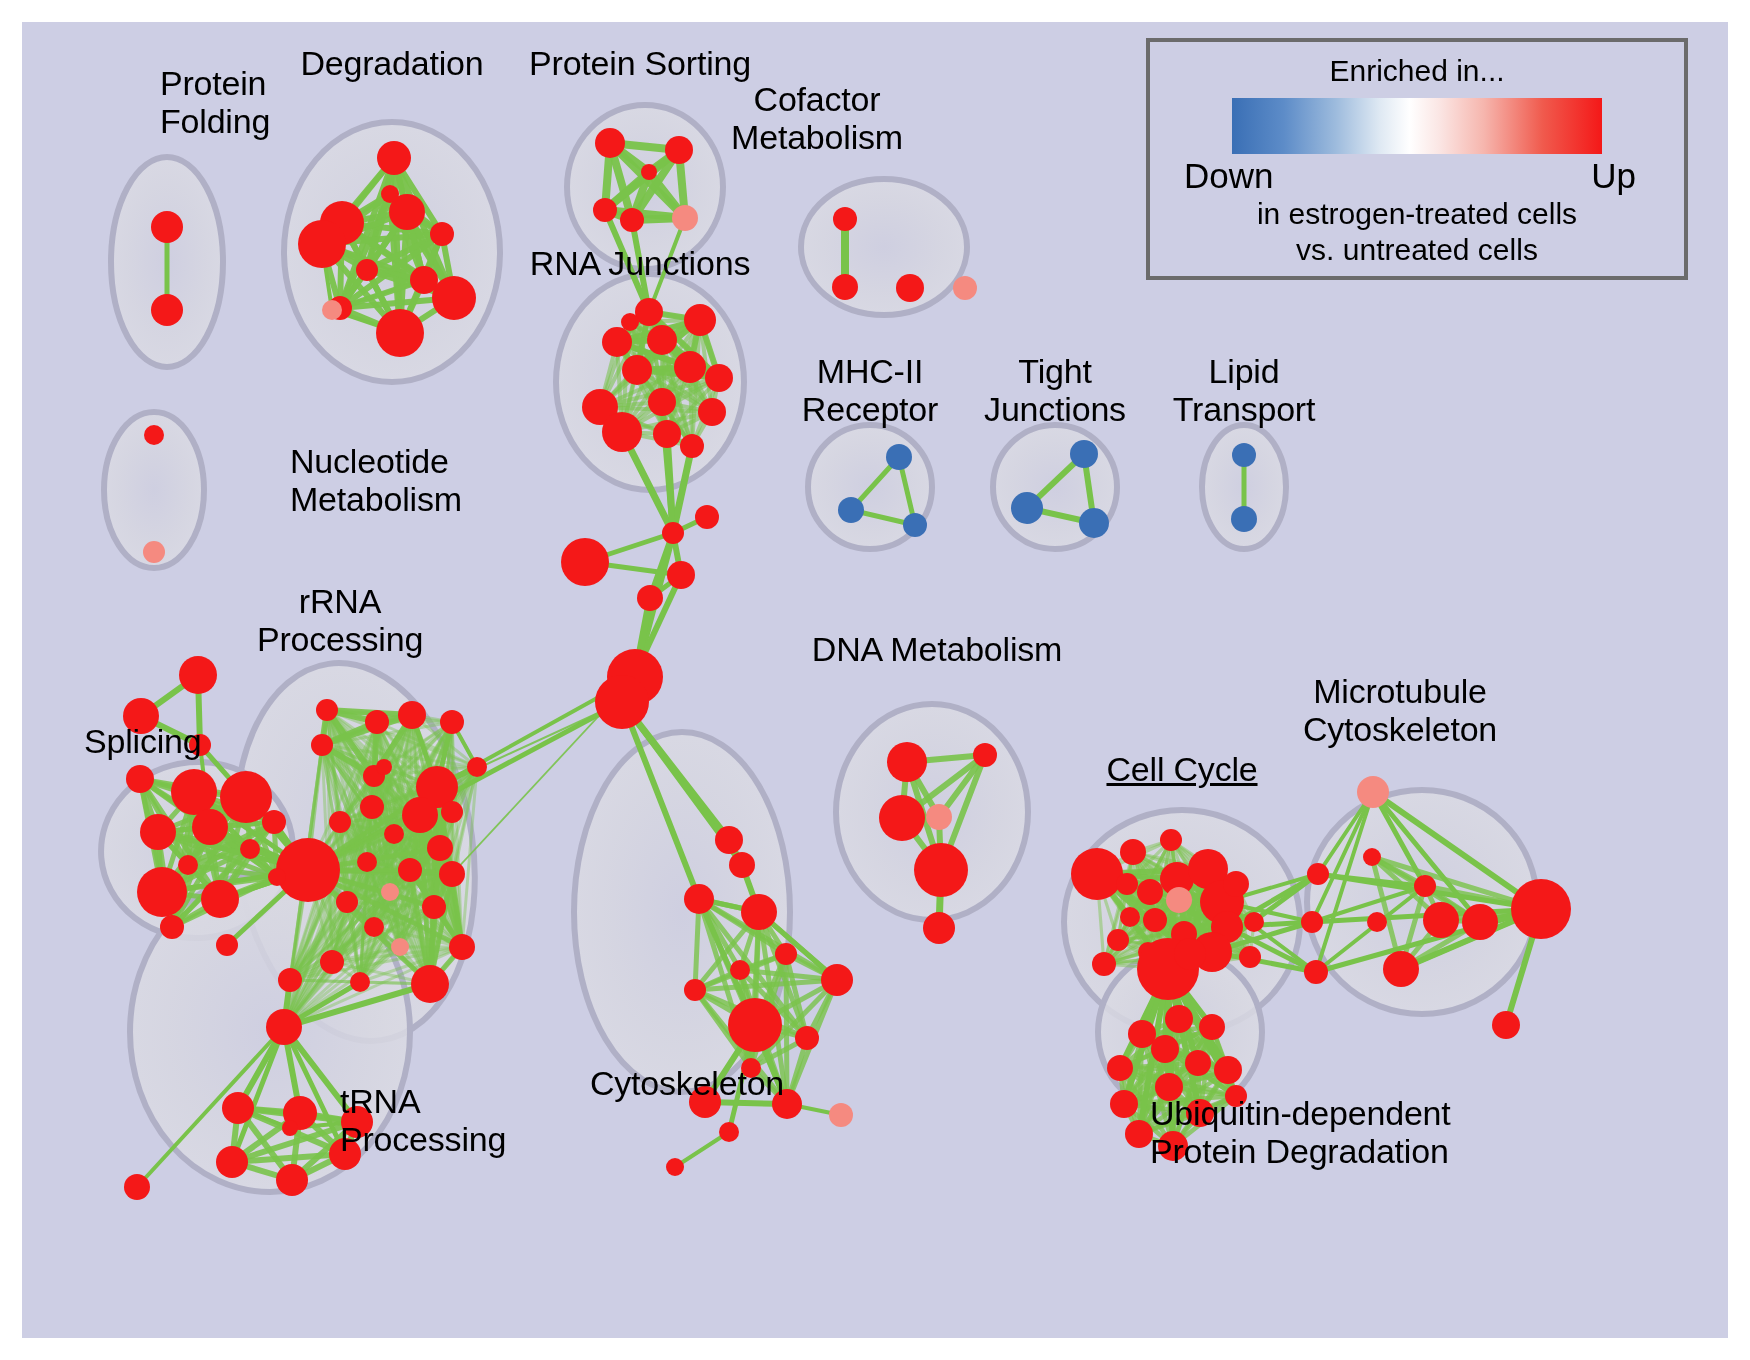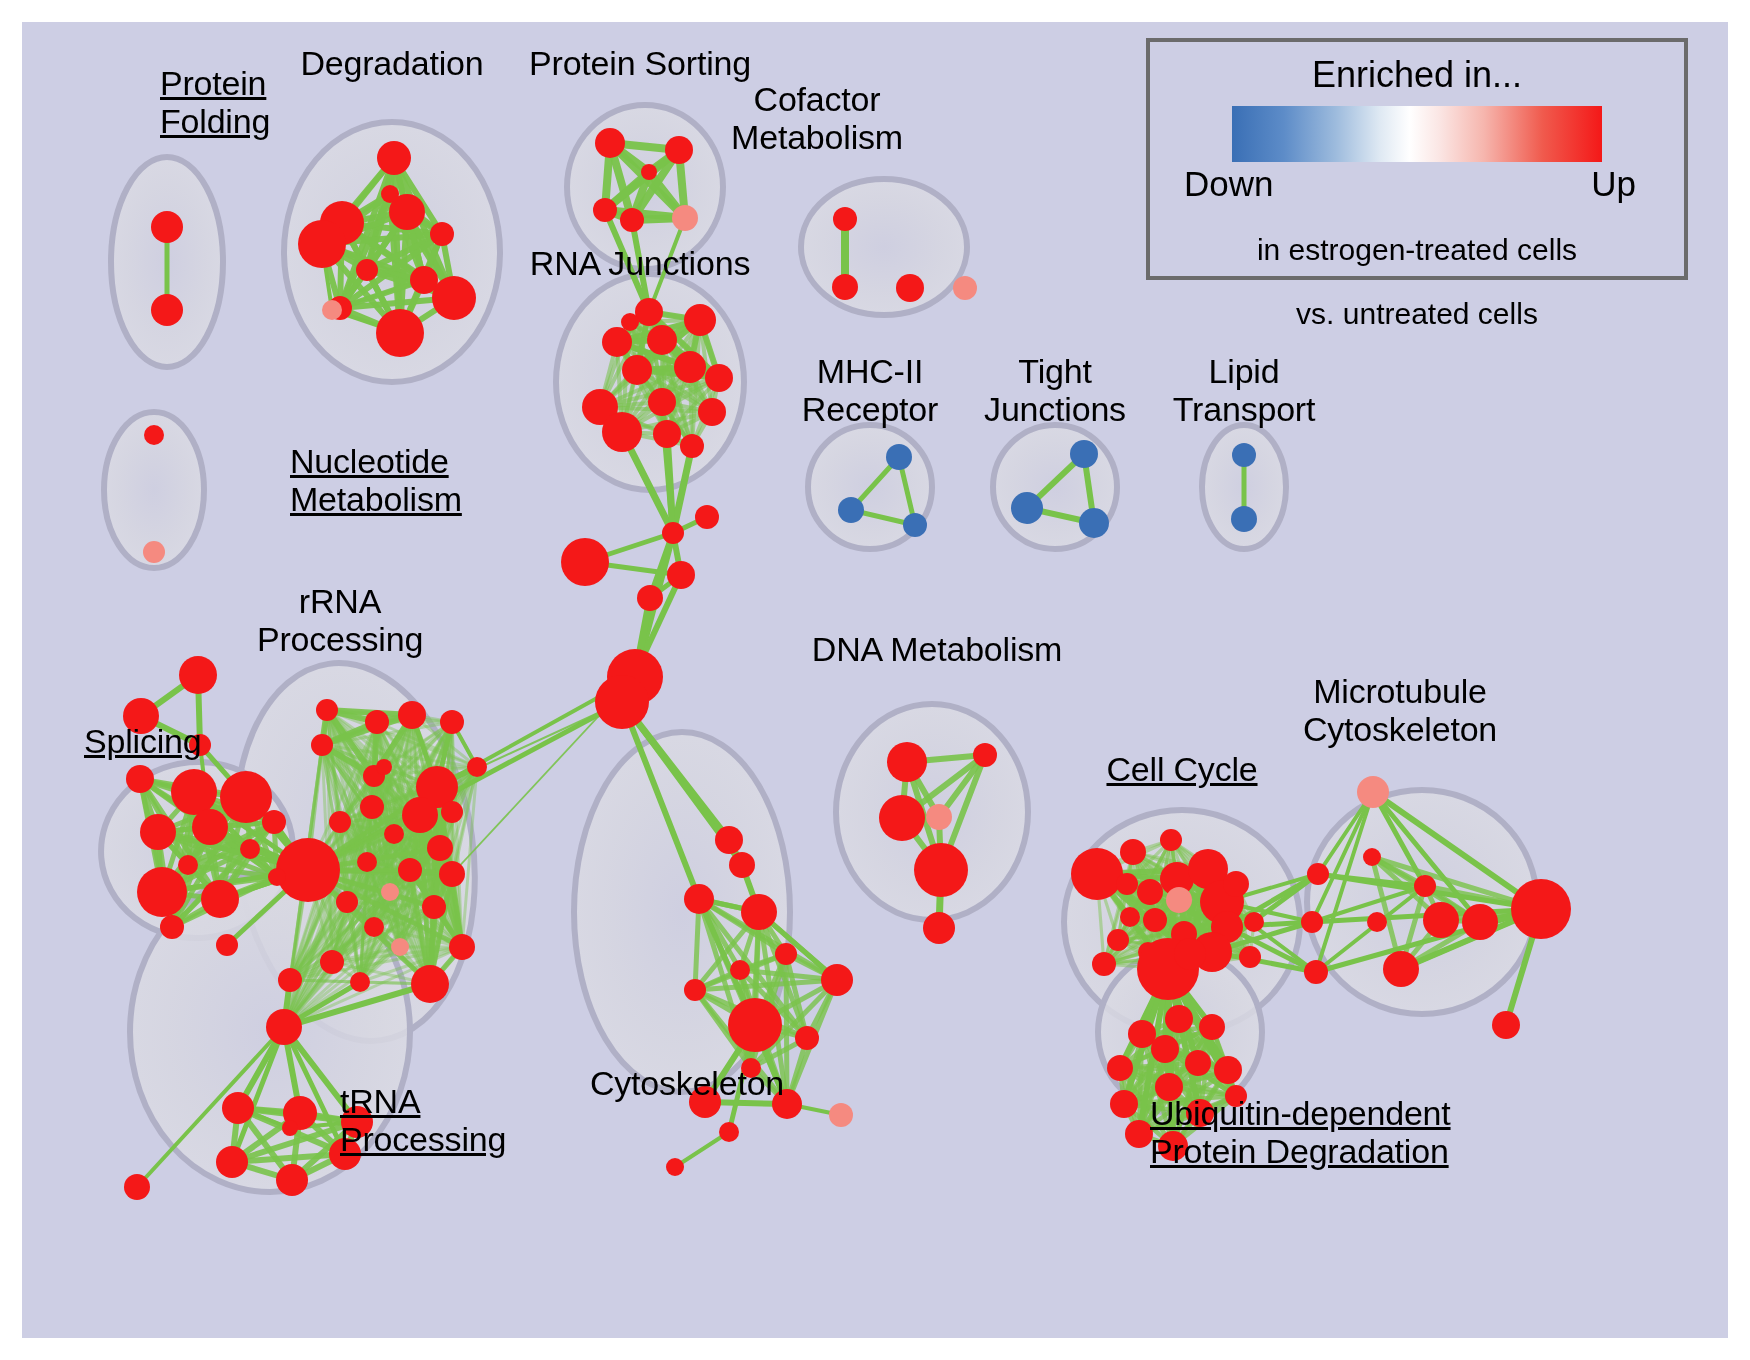"Protein" .lbl-l { text-decoration: underline -> none }
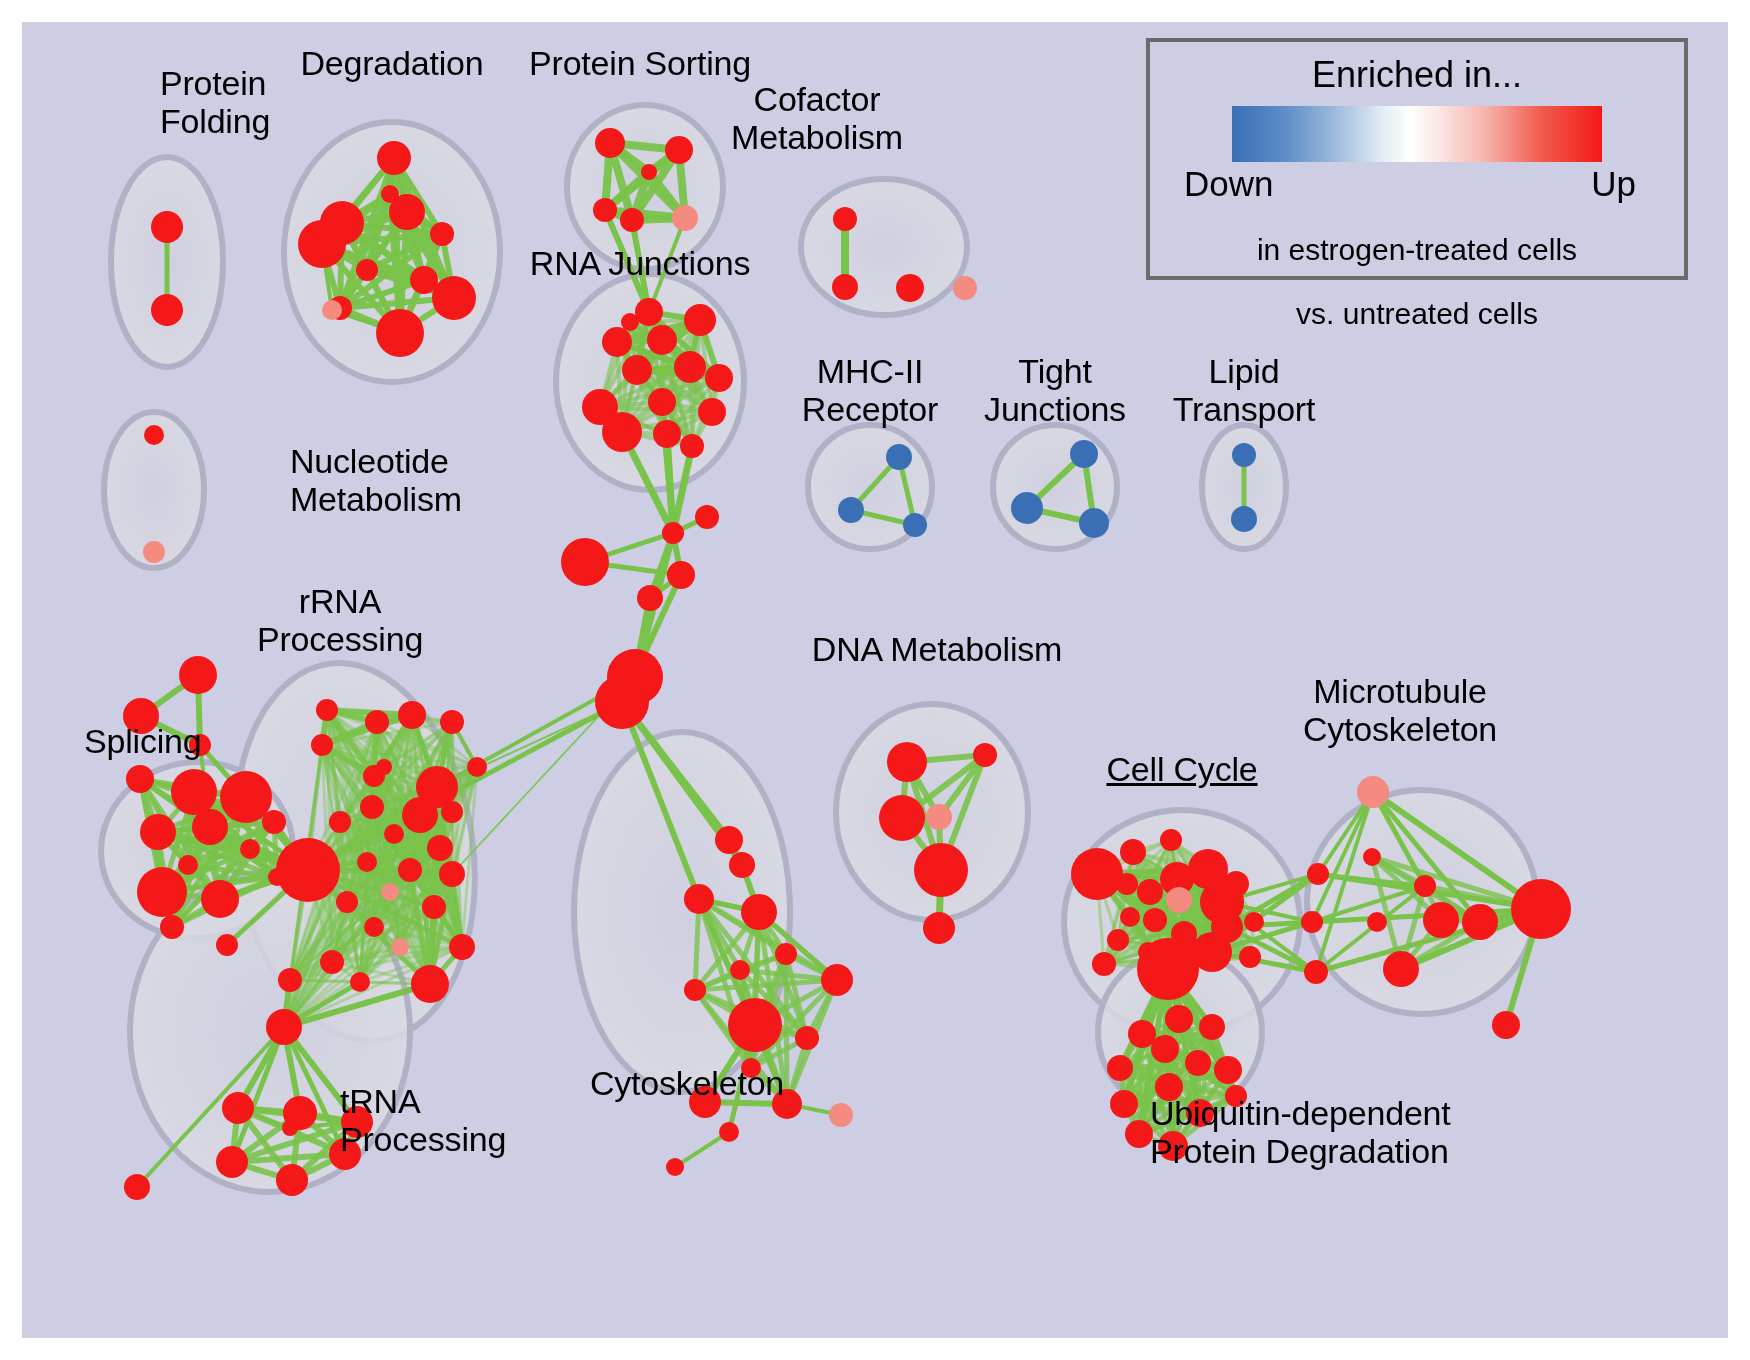"Enriched in..." #legend-title { font-size: 36px -> 30px }
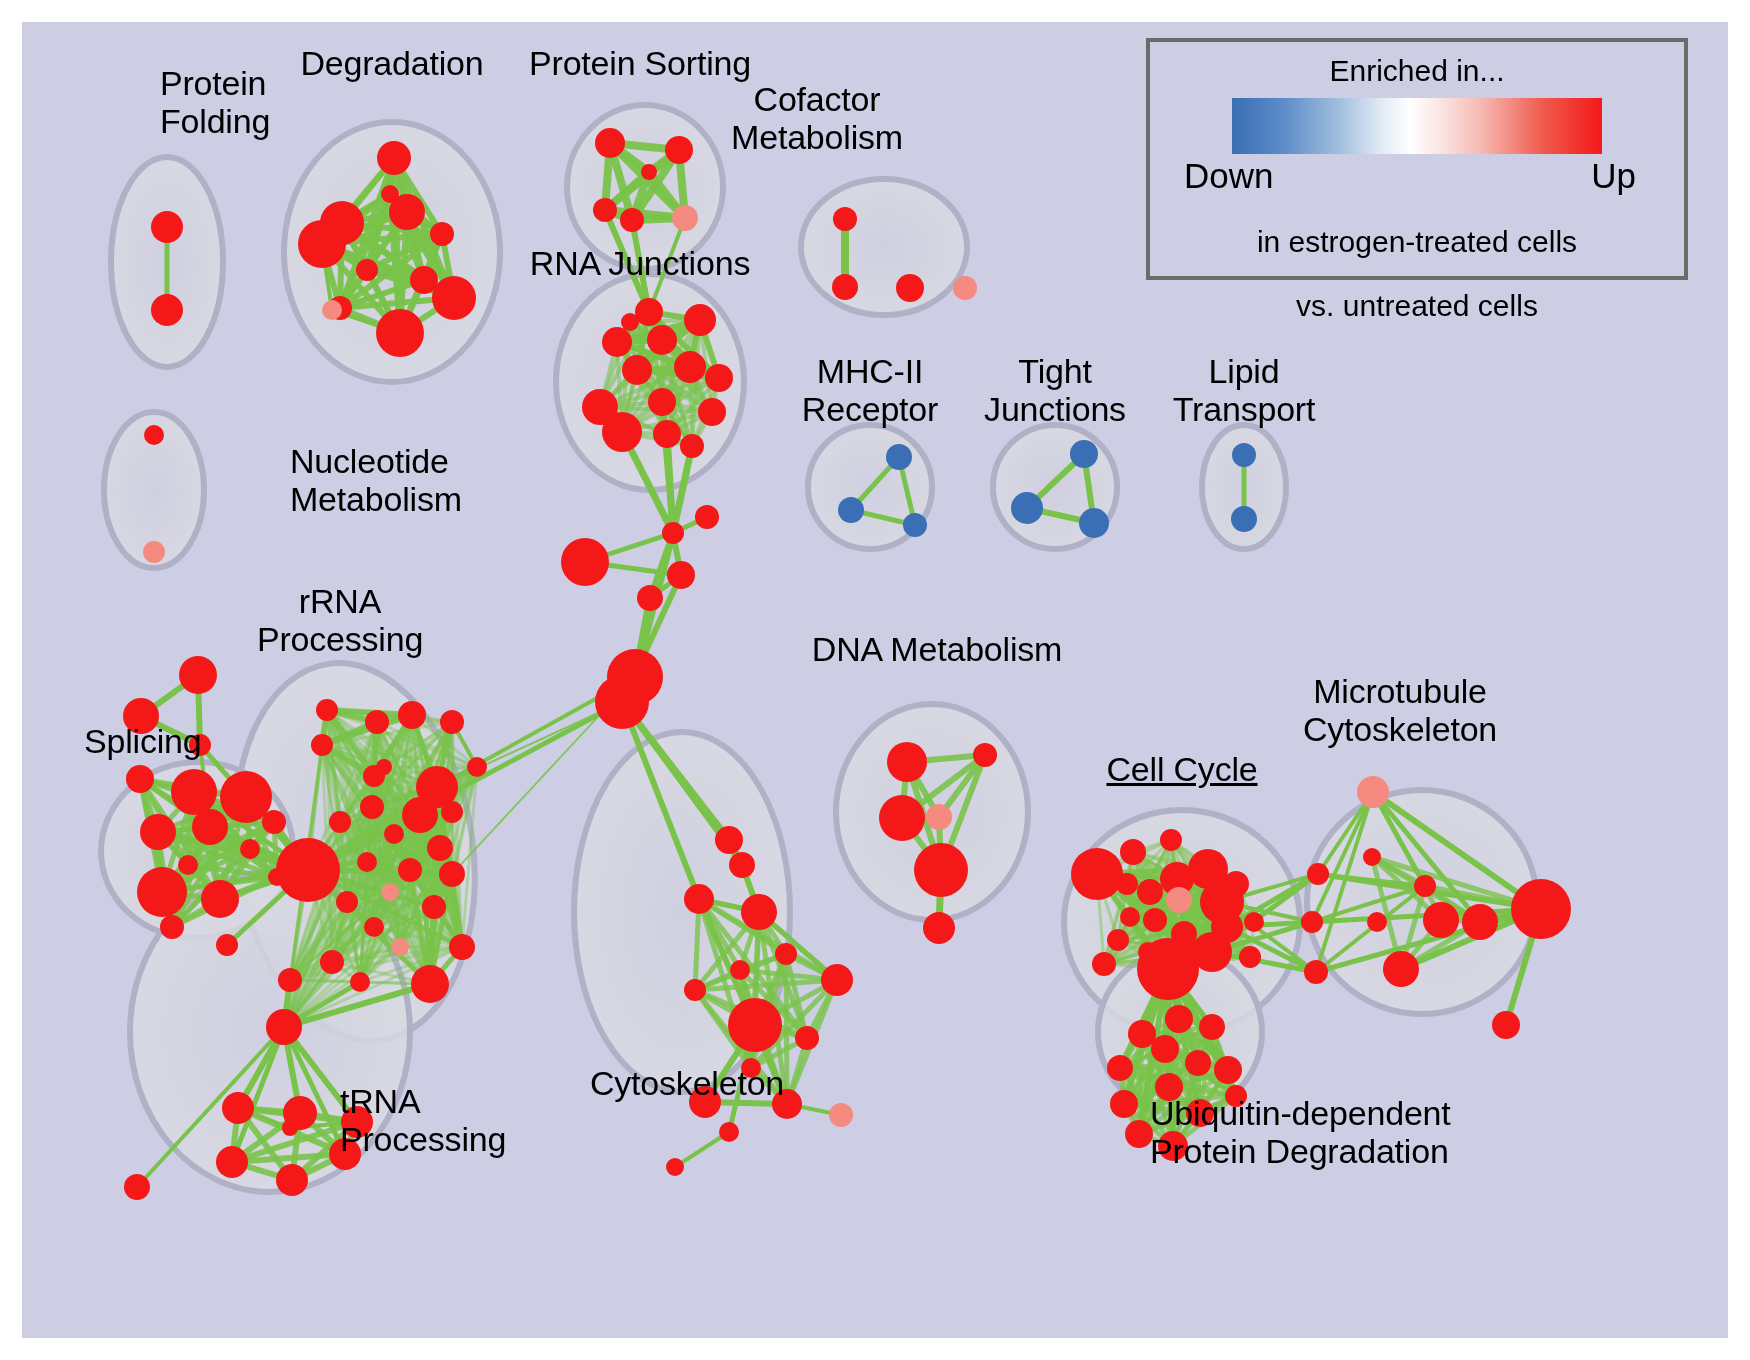"in estrogen-treated cells" .legend-sub { margin-top: 28px -> none }
